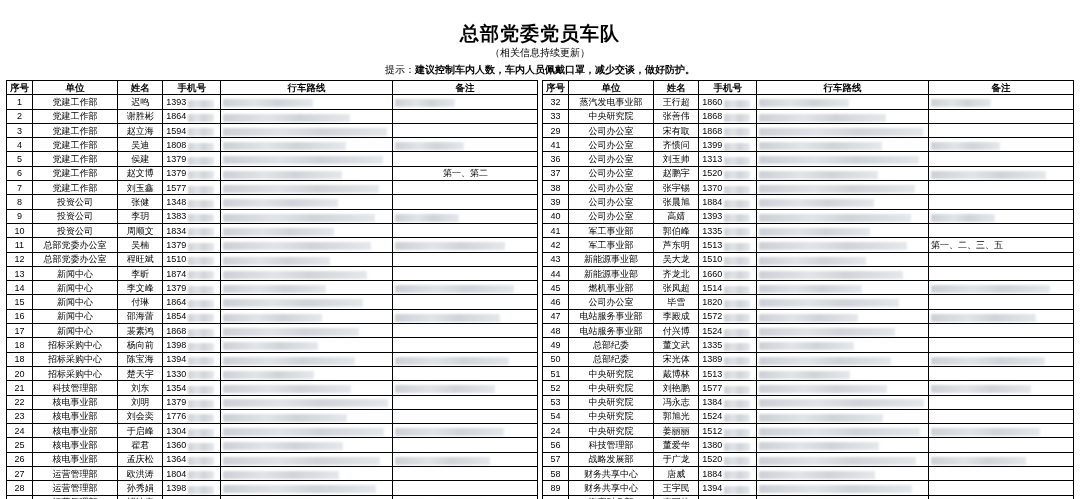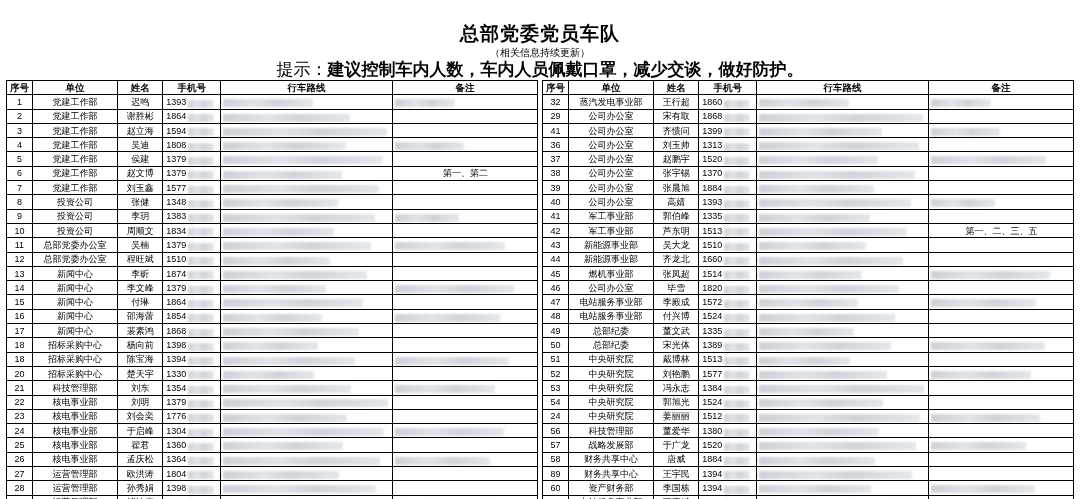"提示：建议控制车内人数，车内人员佩戴口罩，减少交谈，做好防护。" .notice { font-size: 17px -> 10px }
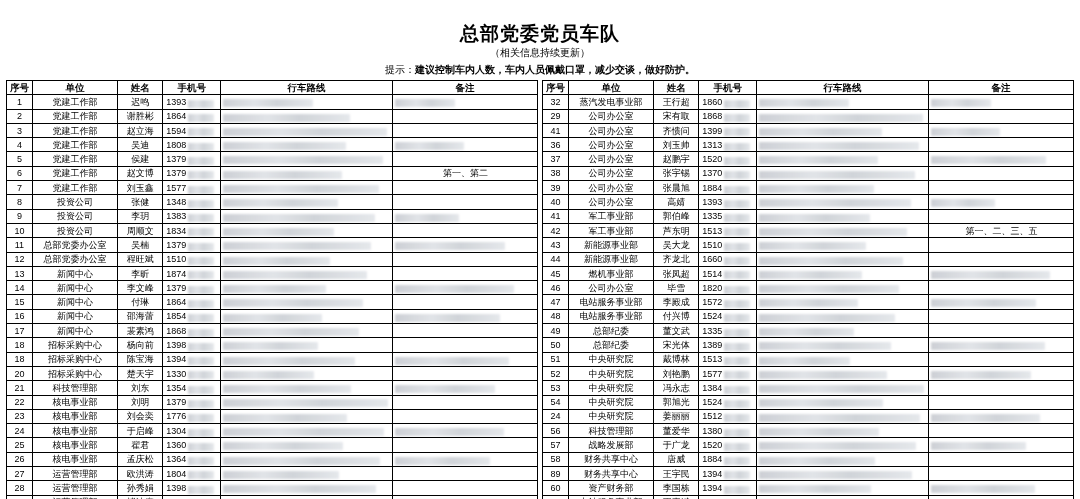"33" tr { html: none -> <tr> <td>33</td> <td>中央研究院</td> <td>张善伟</td> <td><span>1868</span><span></span></td> <td> <span></span> </td> <td></td> </tr> }
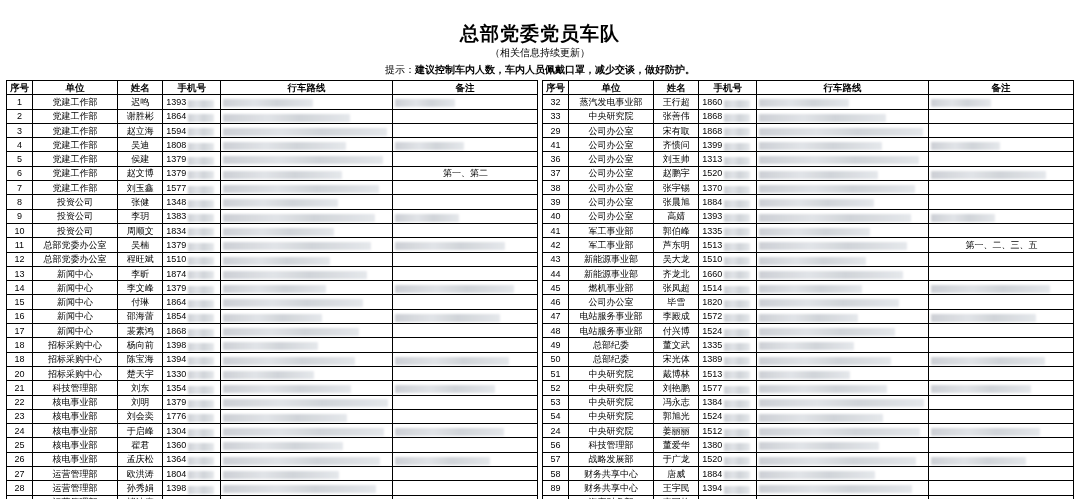"第一、二、三、五" td.note { text-align: center -> none }
